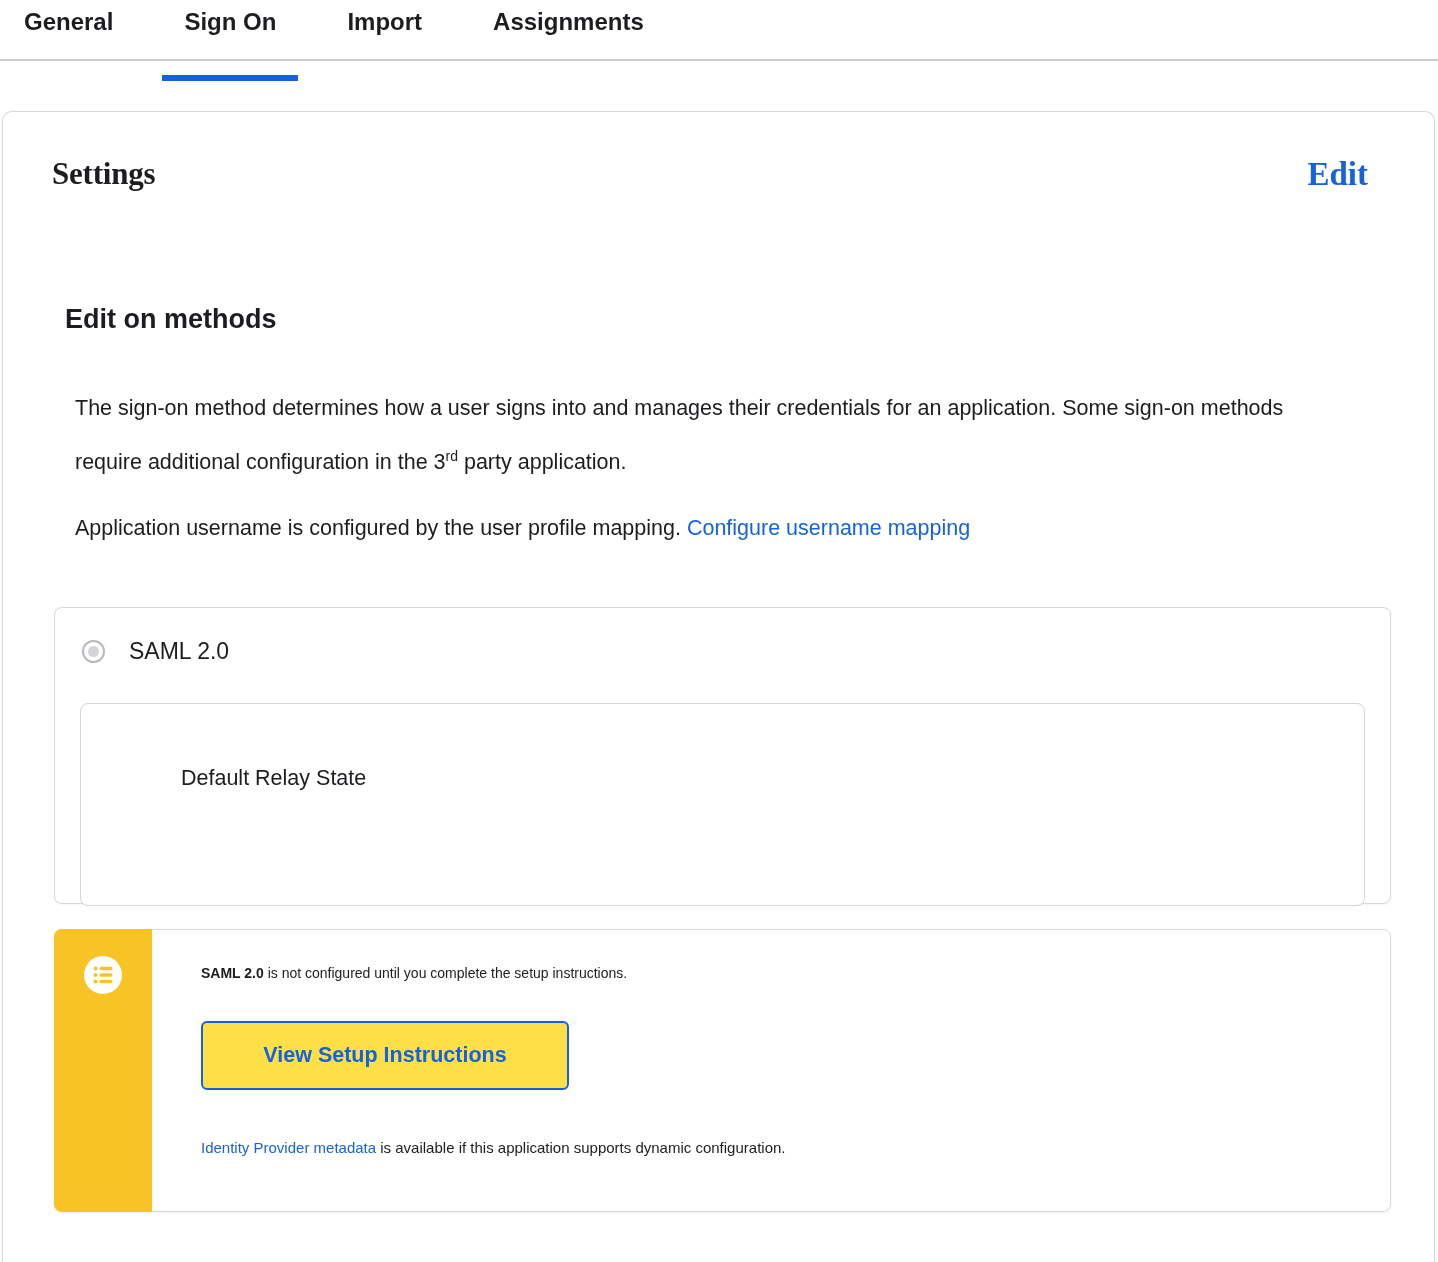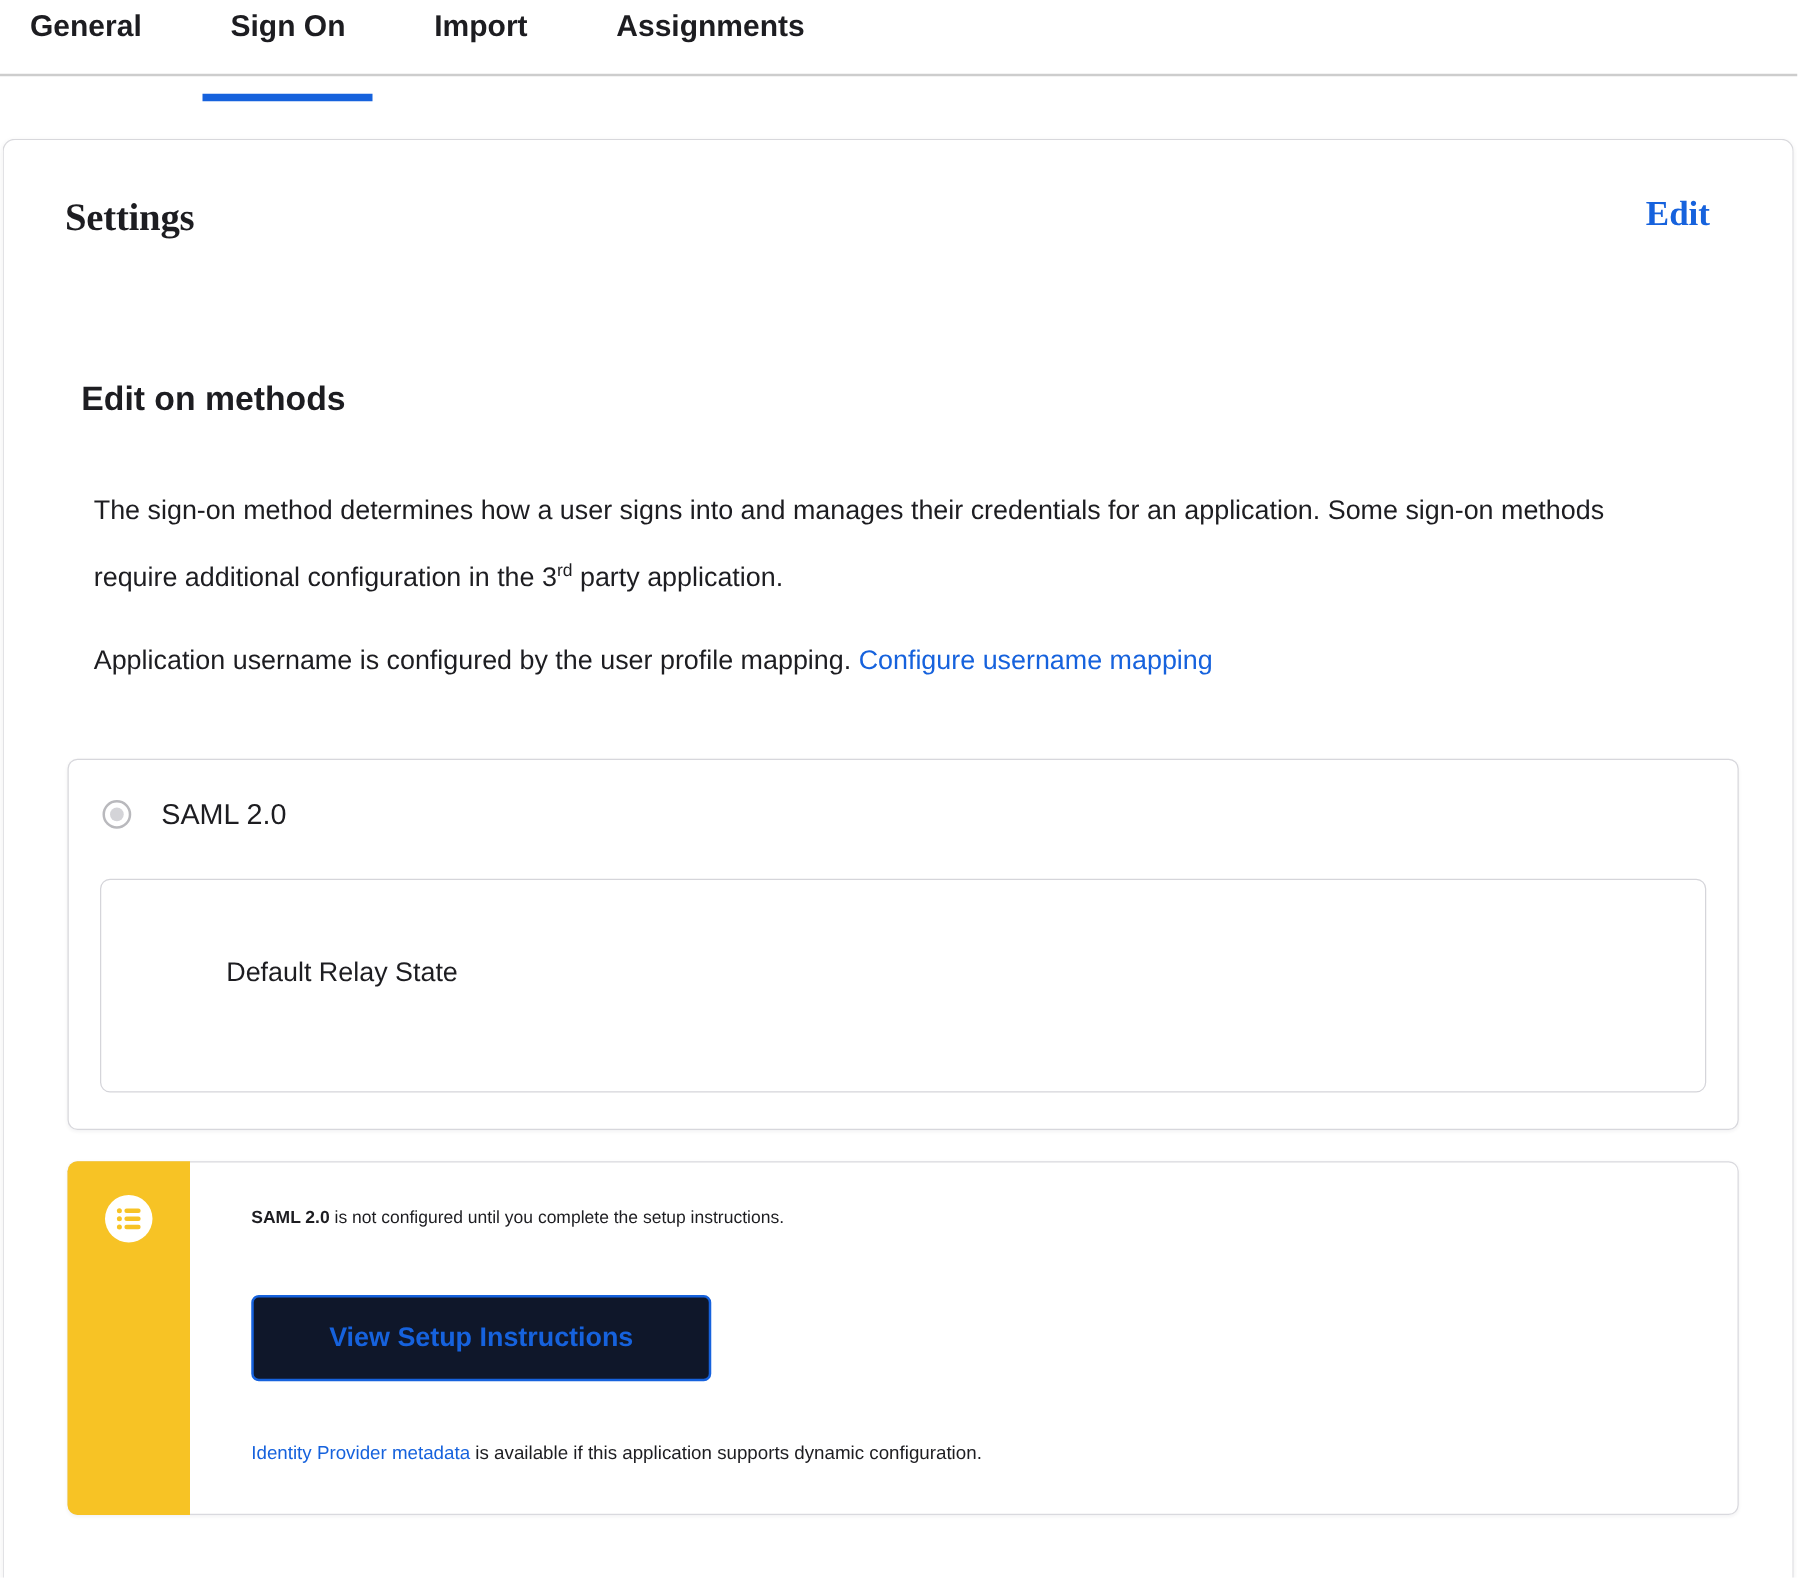"Edit" .edit-link { font-size: 28px -> 33px }
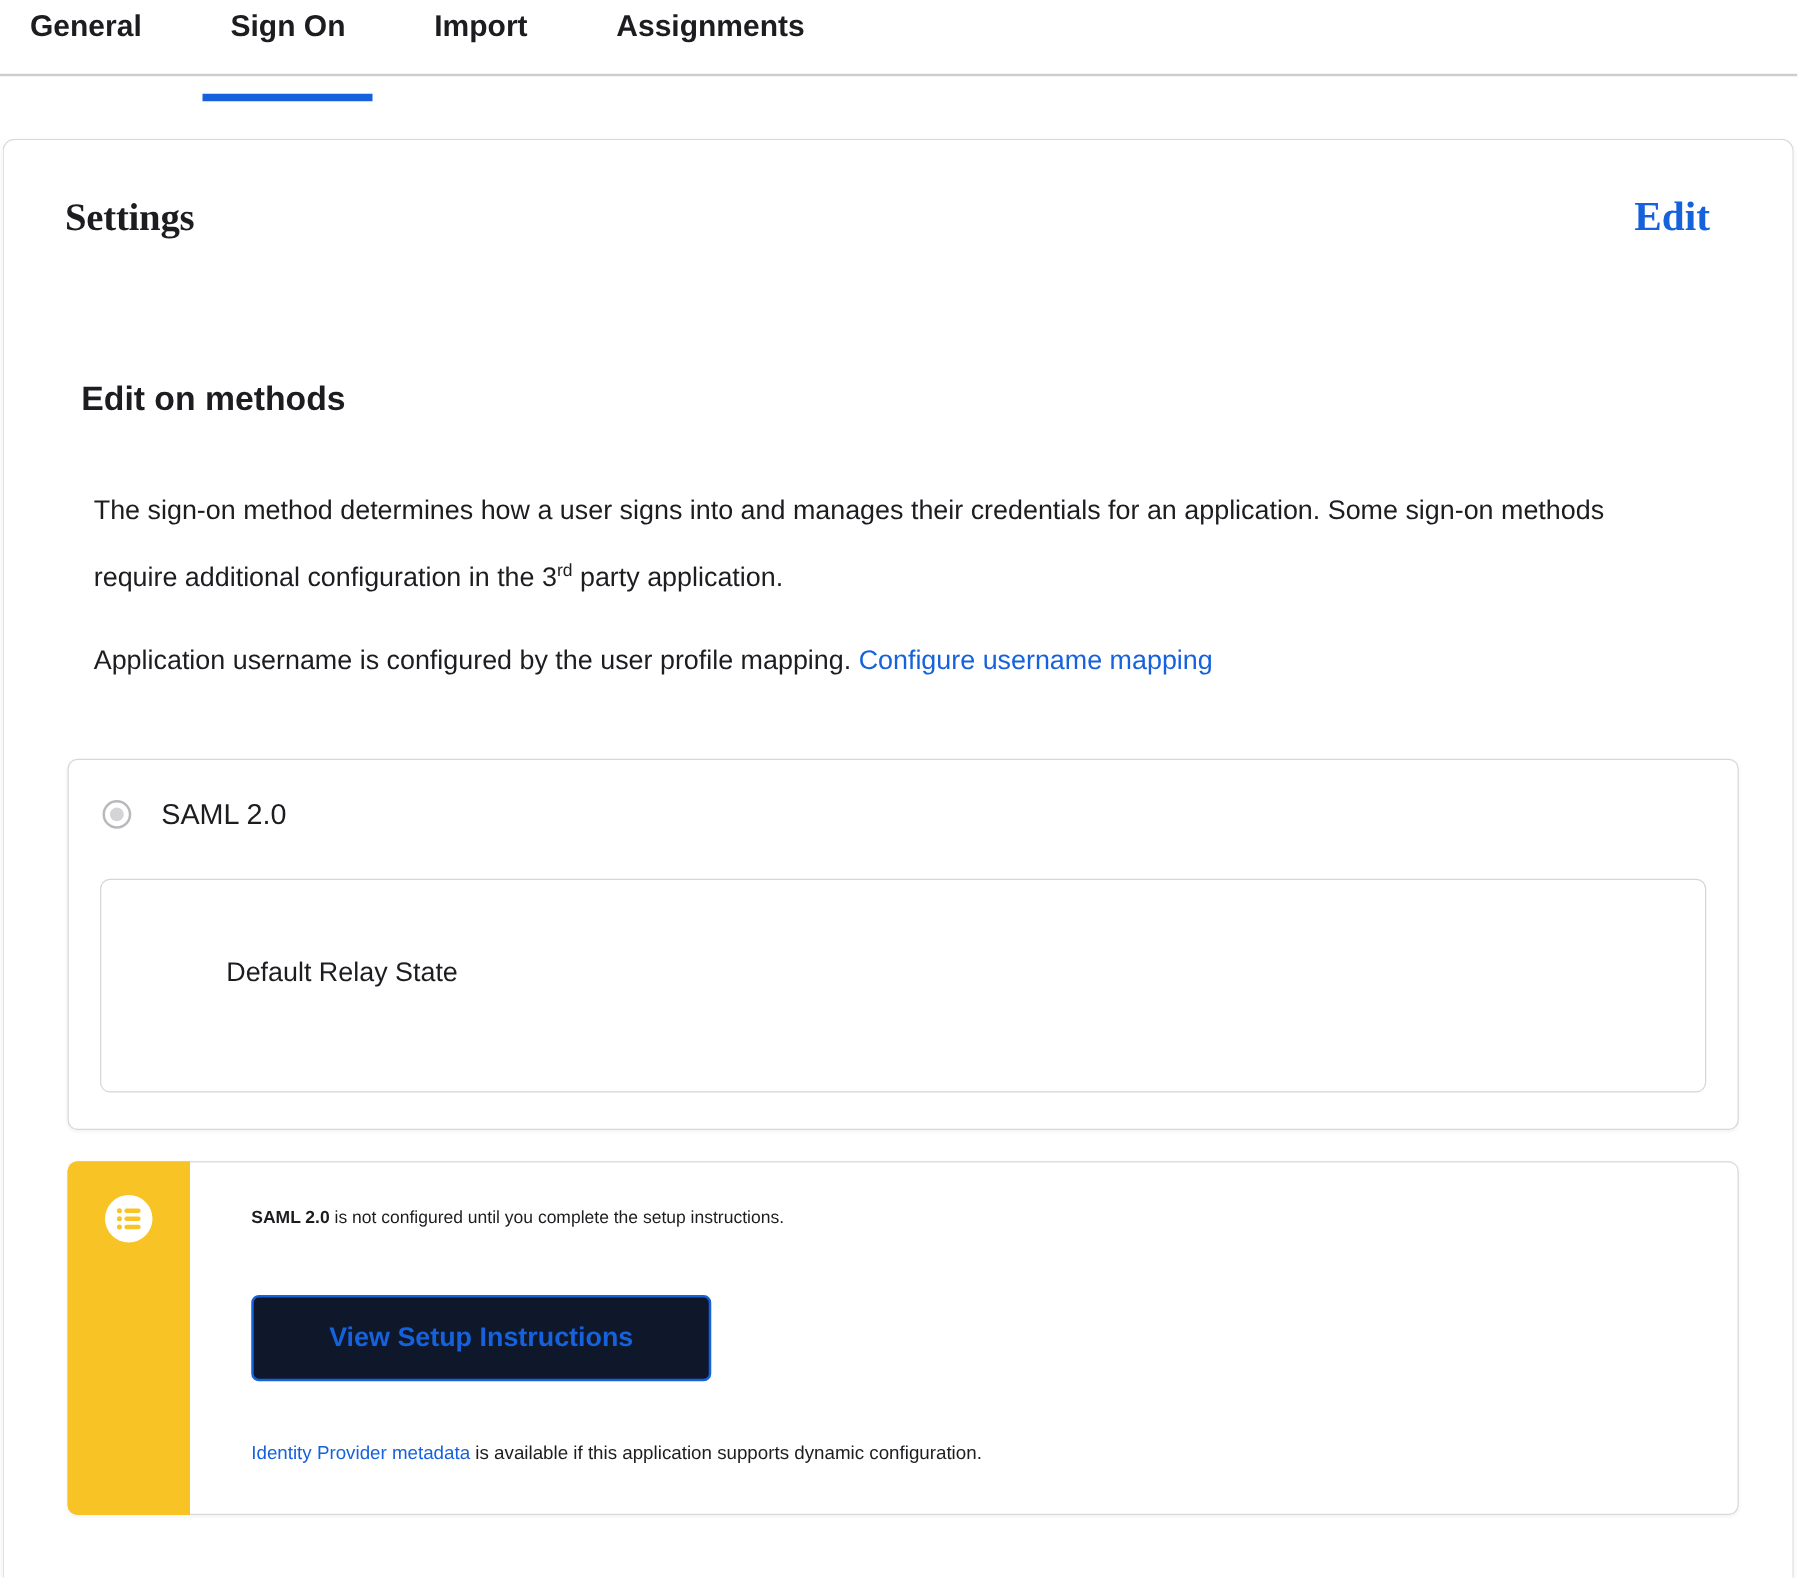"Default Relay State" .field-box { height: 171px -> 203px }
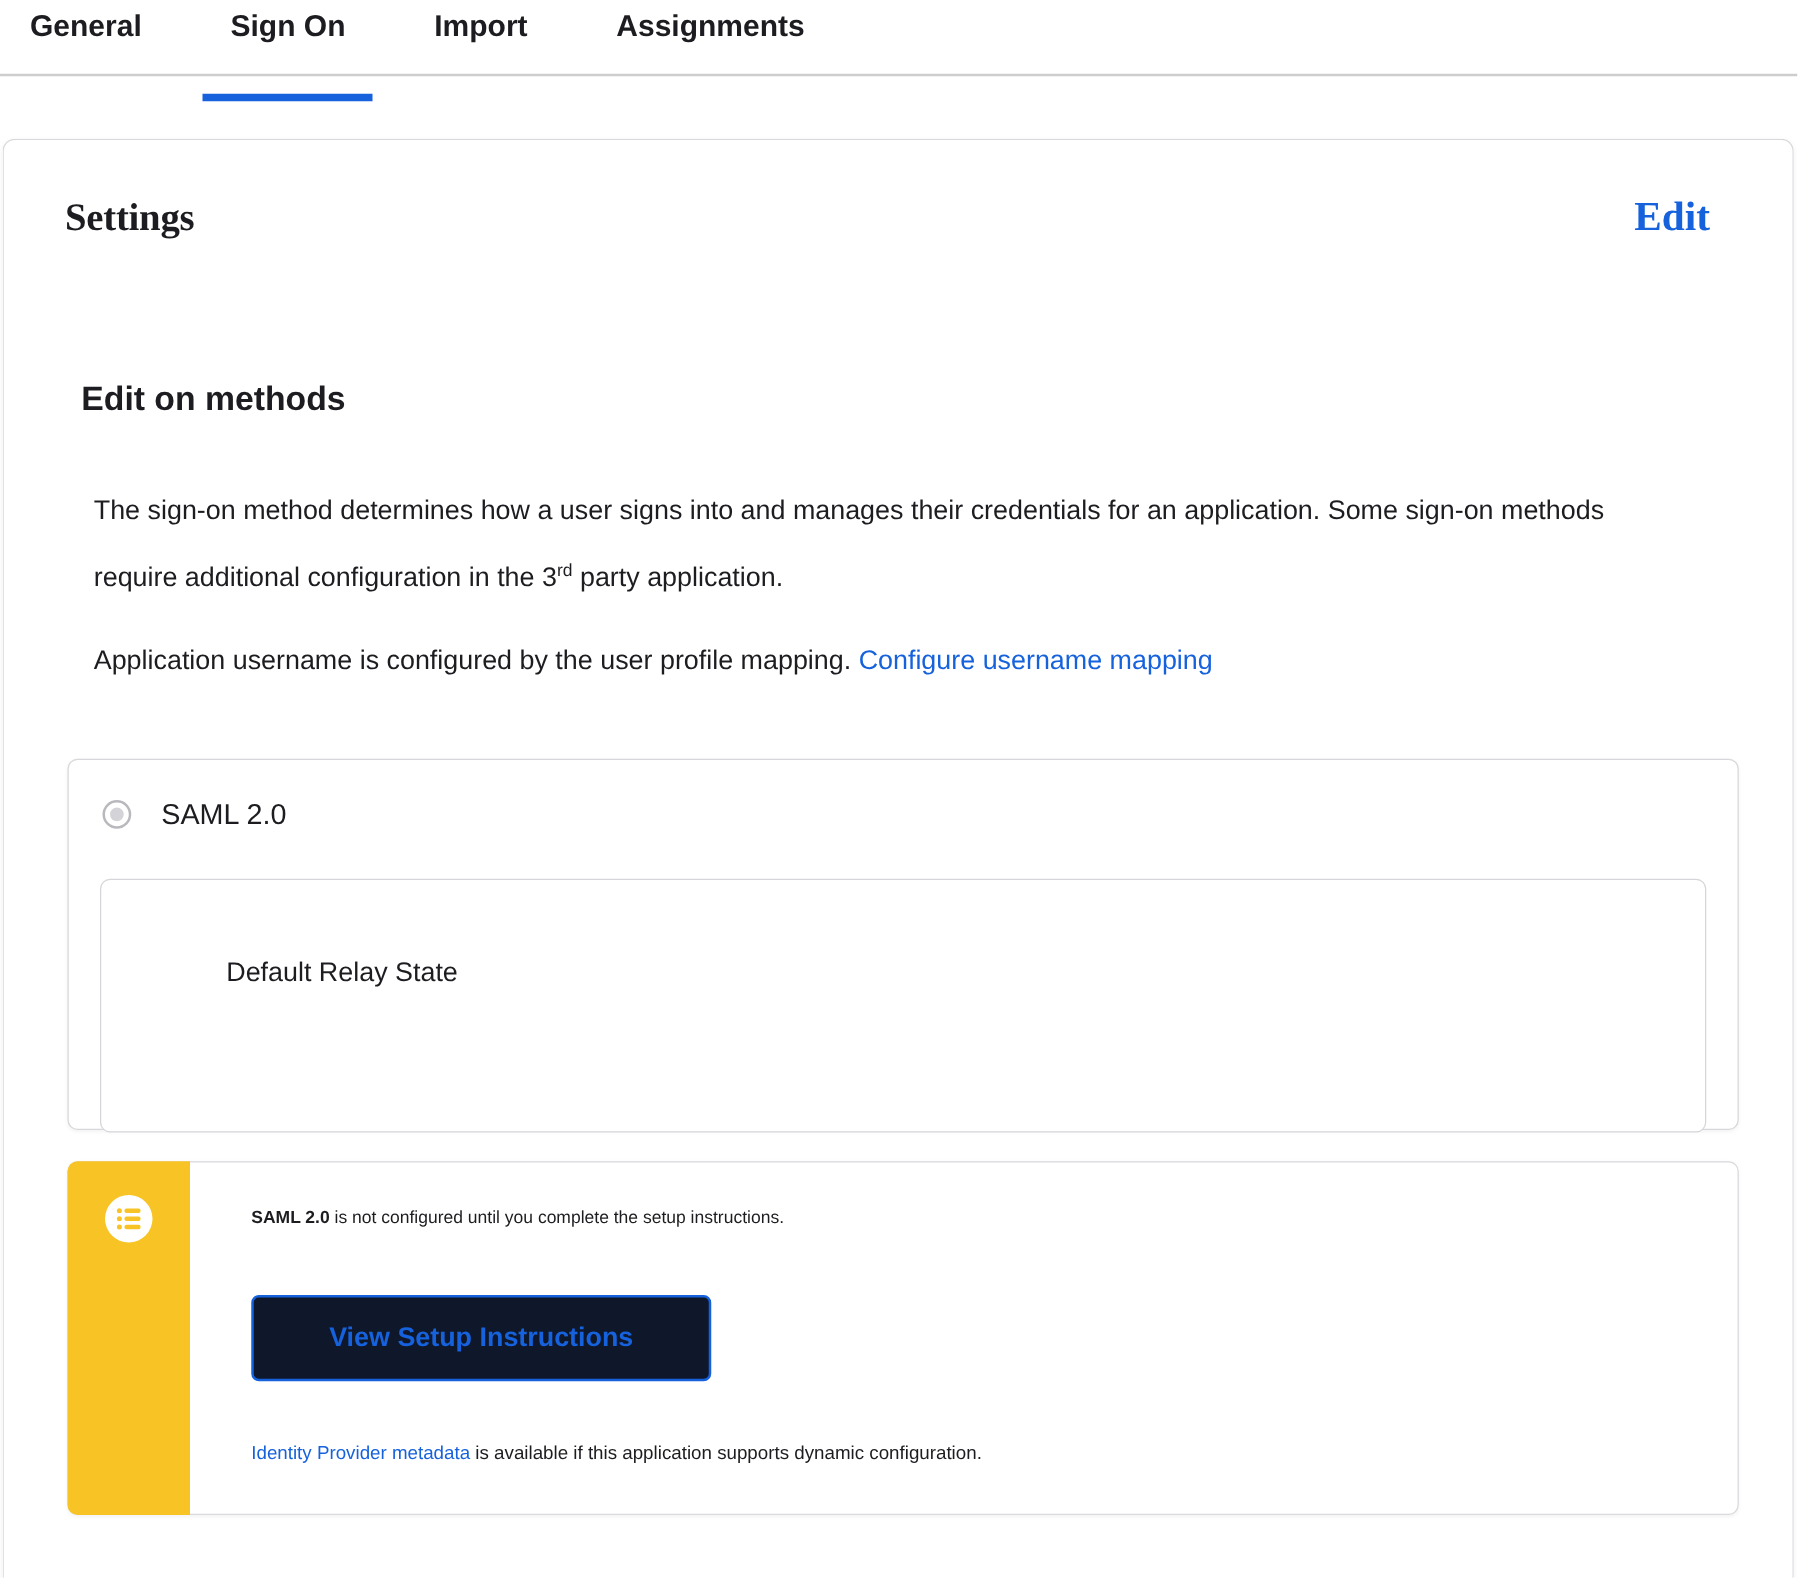"View Setup Instructions" .setup-btn { background: #0f172a -> #fde047; margin-top: 47px -> 32px }
